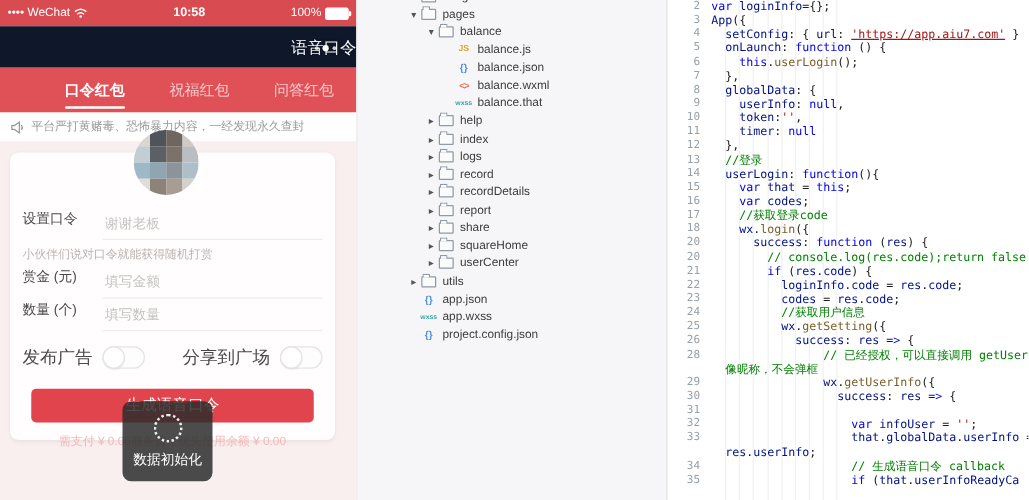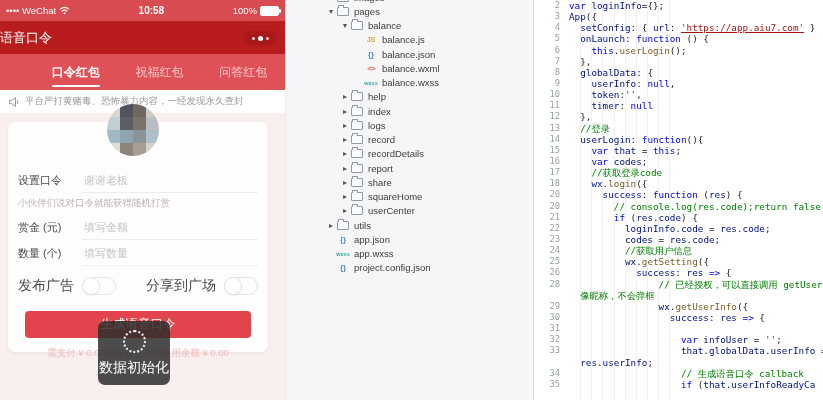"语音口令" .navbar { background: #b91c1c -> #0f172a; justify-content: flex-start -> flex-end }
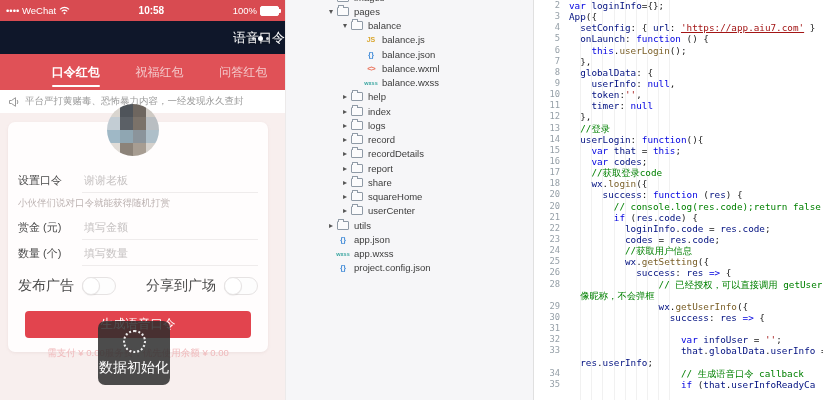"balance.wxss" span.tname { text: balance.wxss -> balance.that }
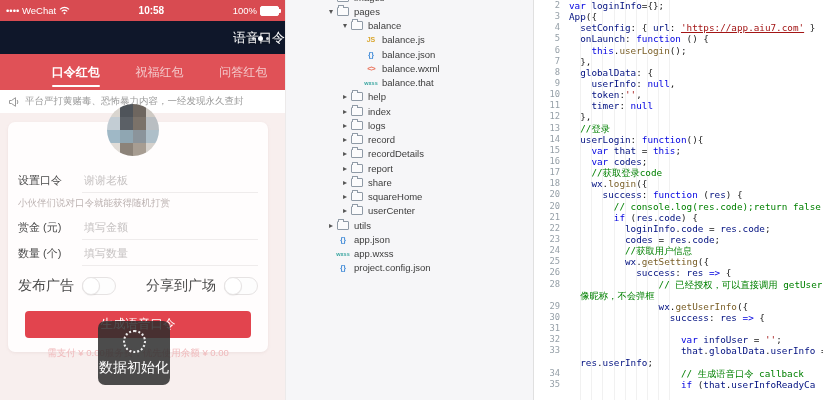"设置口令" .frow { align-items: center -> flex-start }
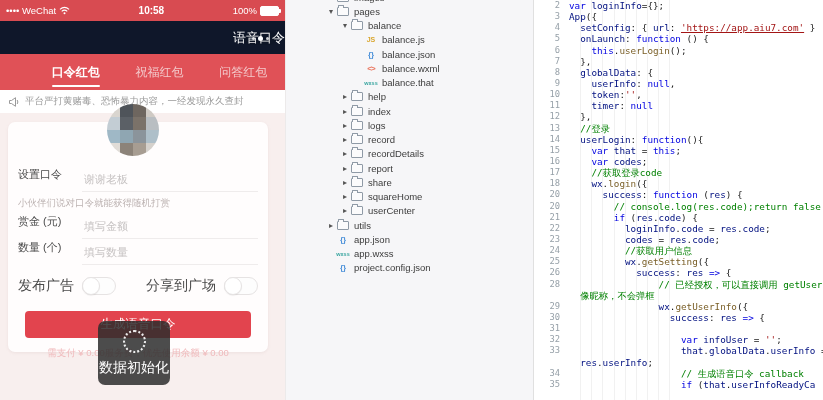"数据初始化" .toast-text { font-size: 14px -> 11px }
